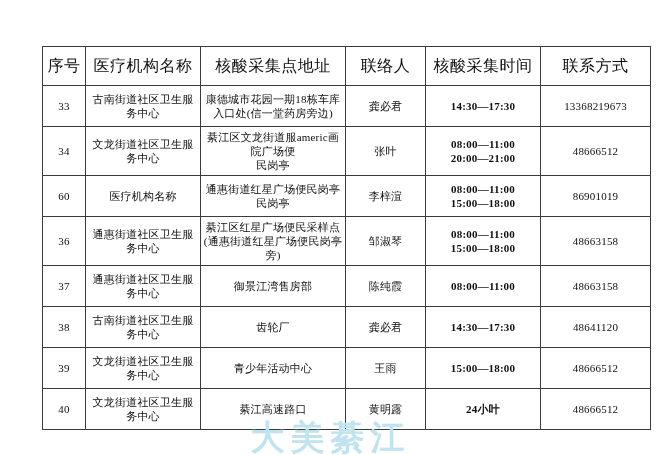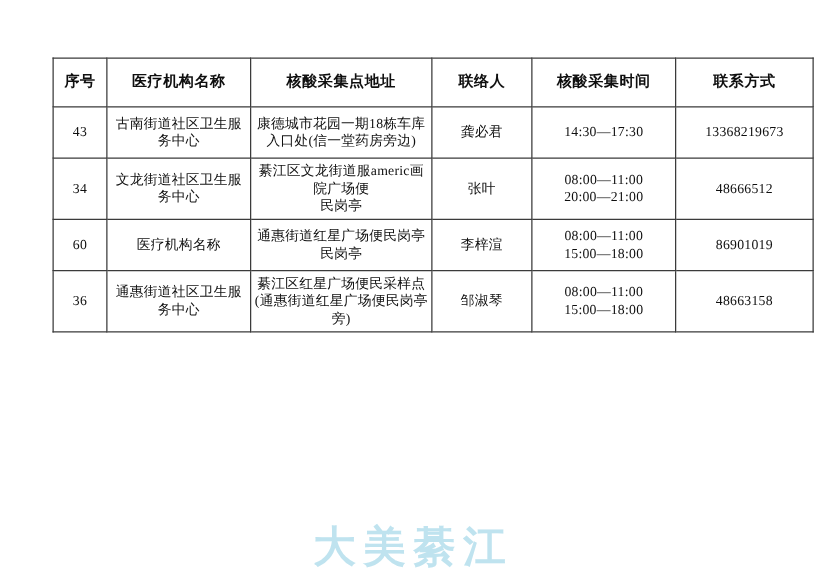"序号" table.sched thead th { font-size: 12px -> 16px; font-weight: bold -> normal }
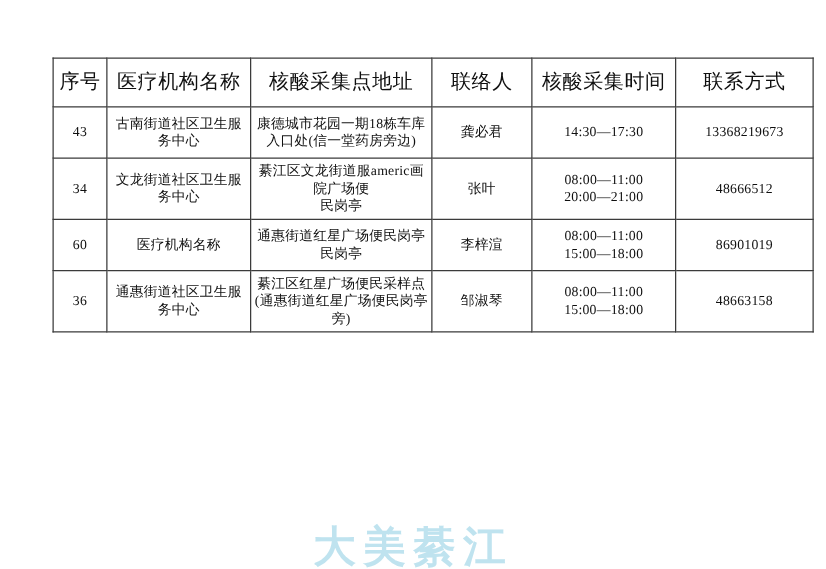"43" td.c-no { text: 43 -> 33 }
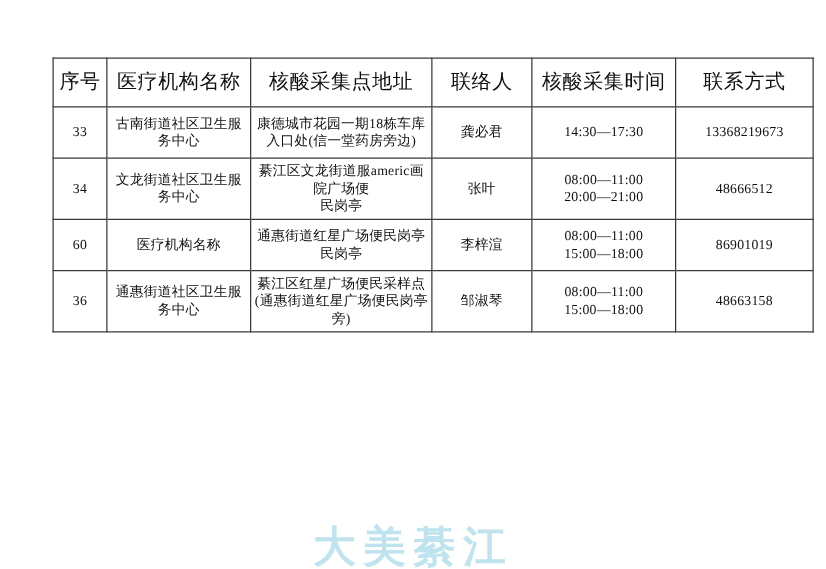"14:30—17:30" .c-time { font-weight: none -> bold }
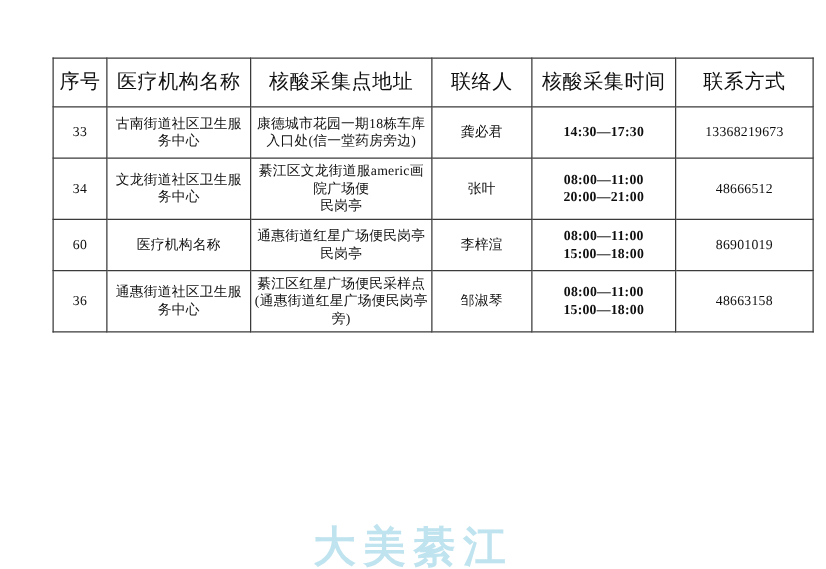"37" tr { html: none -> <tr> <td>37</td> <td> <span>通惠街道社区卫生服</span> <span>务中心</span> </td> <td> <span>御景江湾售房部</span> </td> <td> <span>陈纯霞</span> </td> <td> <span>08:00—11:00</span> </td> <td> <span>48663158</span> </td> </tr> }
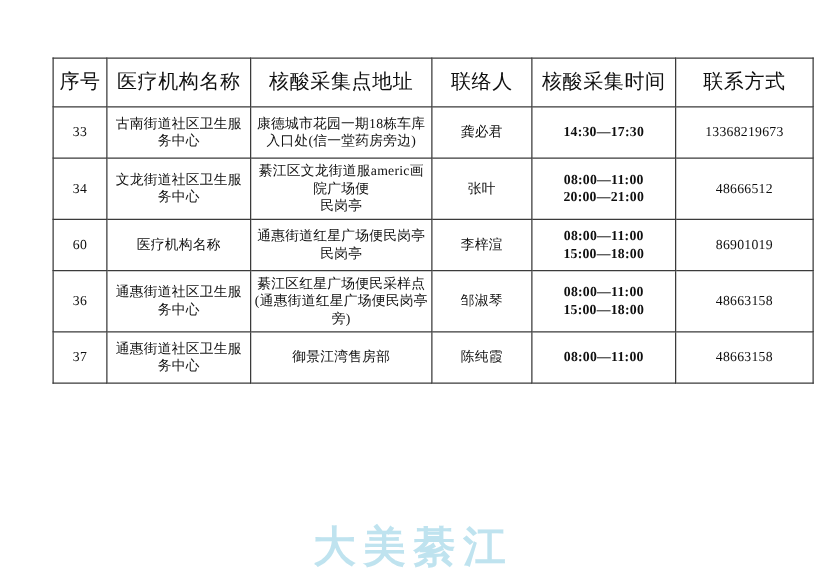"38" tr { html: none -> <tr> <td>38</td> <td> <span>古南街道社区卫生服</span> <span>务中心</span> </td> <td> <span>齿轮厂</span> </td> <td> <span>龚必君</span> </td> <td> <span>14:30—17:30</span> </td> <td> <span>48641120</span> </td> </tr> }
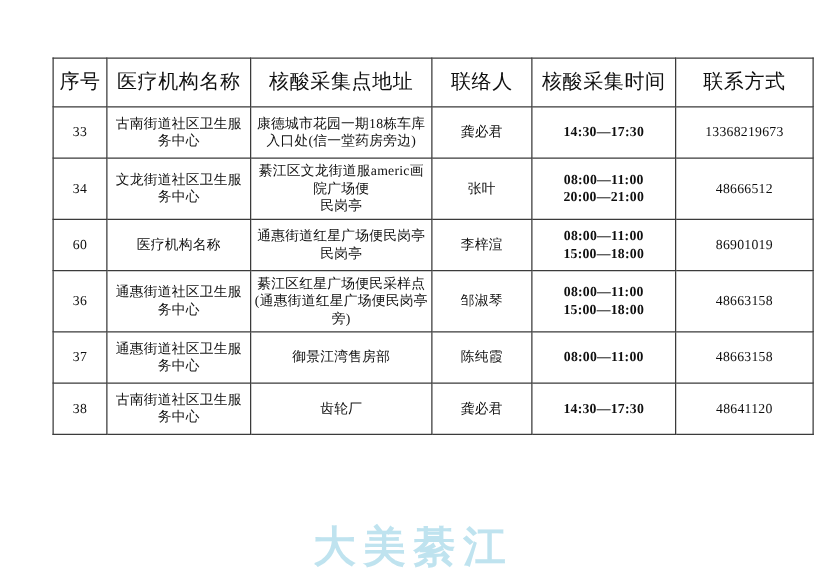"39" tr { html: none -> <tr> <td>39</td> <td> <span>文龙街道社区卫生服</span> <span>务中心</span> </td> <td> <span>青少年活动中心</span> </td> <td> <span>王雨</span> </td> <td> <span>15:00—18:00</span> </td> <td> <span>48666512</span> </td> </tr> }
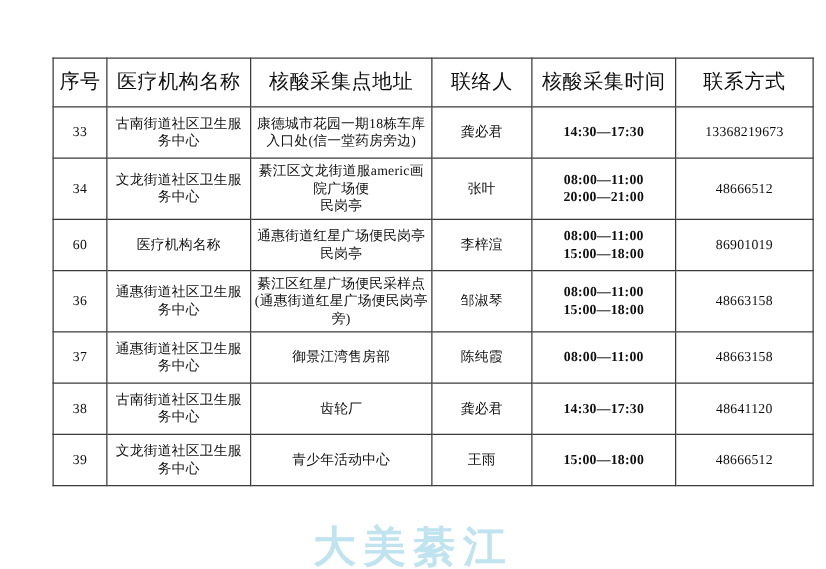"40" tr { html: none -> <tr> <td>40</td> <td> <span>文龙街道社区卫生服</span> <span>务中心</span> </td> <td> <span>綦江高速路口</span> </td> <td> <span>黄明露</span> </td> <td> <span>24小叶</span> </td> <td> <span>48666512</span> </td> </tr> }
